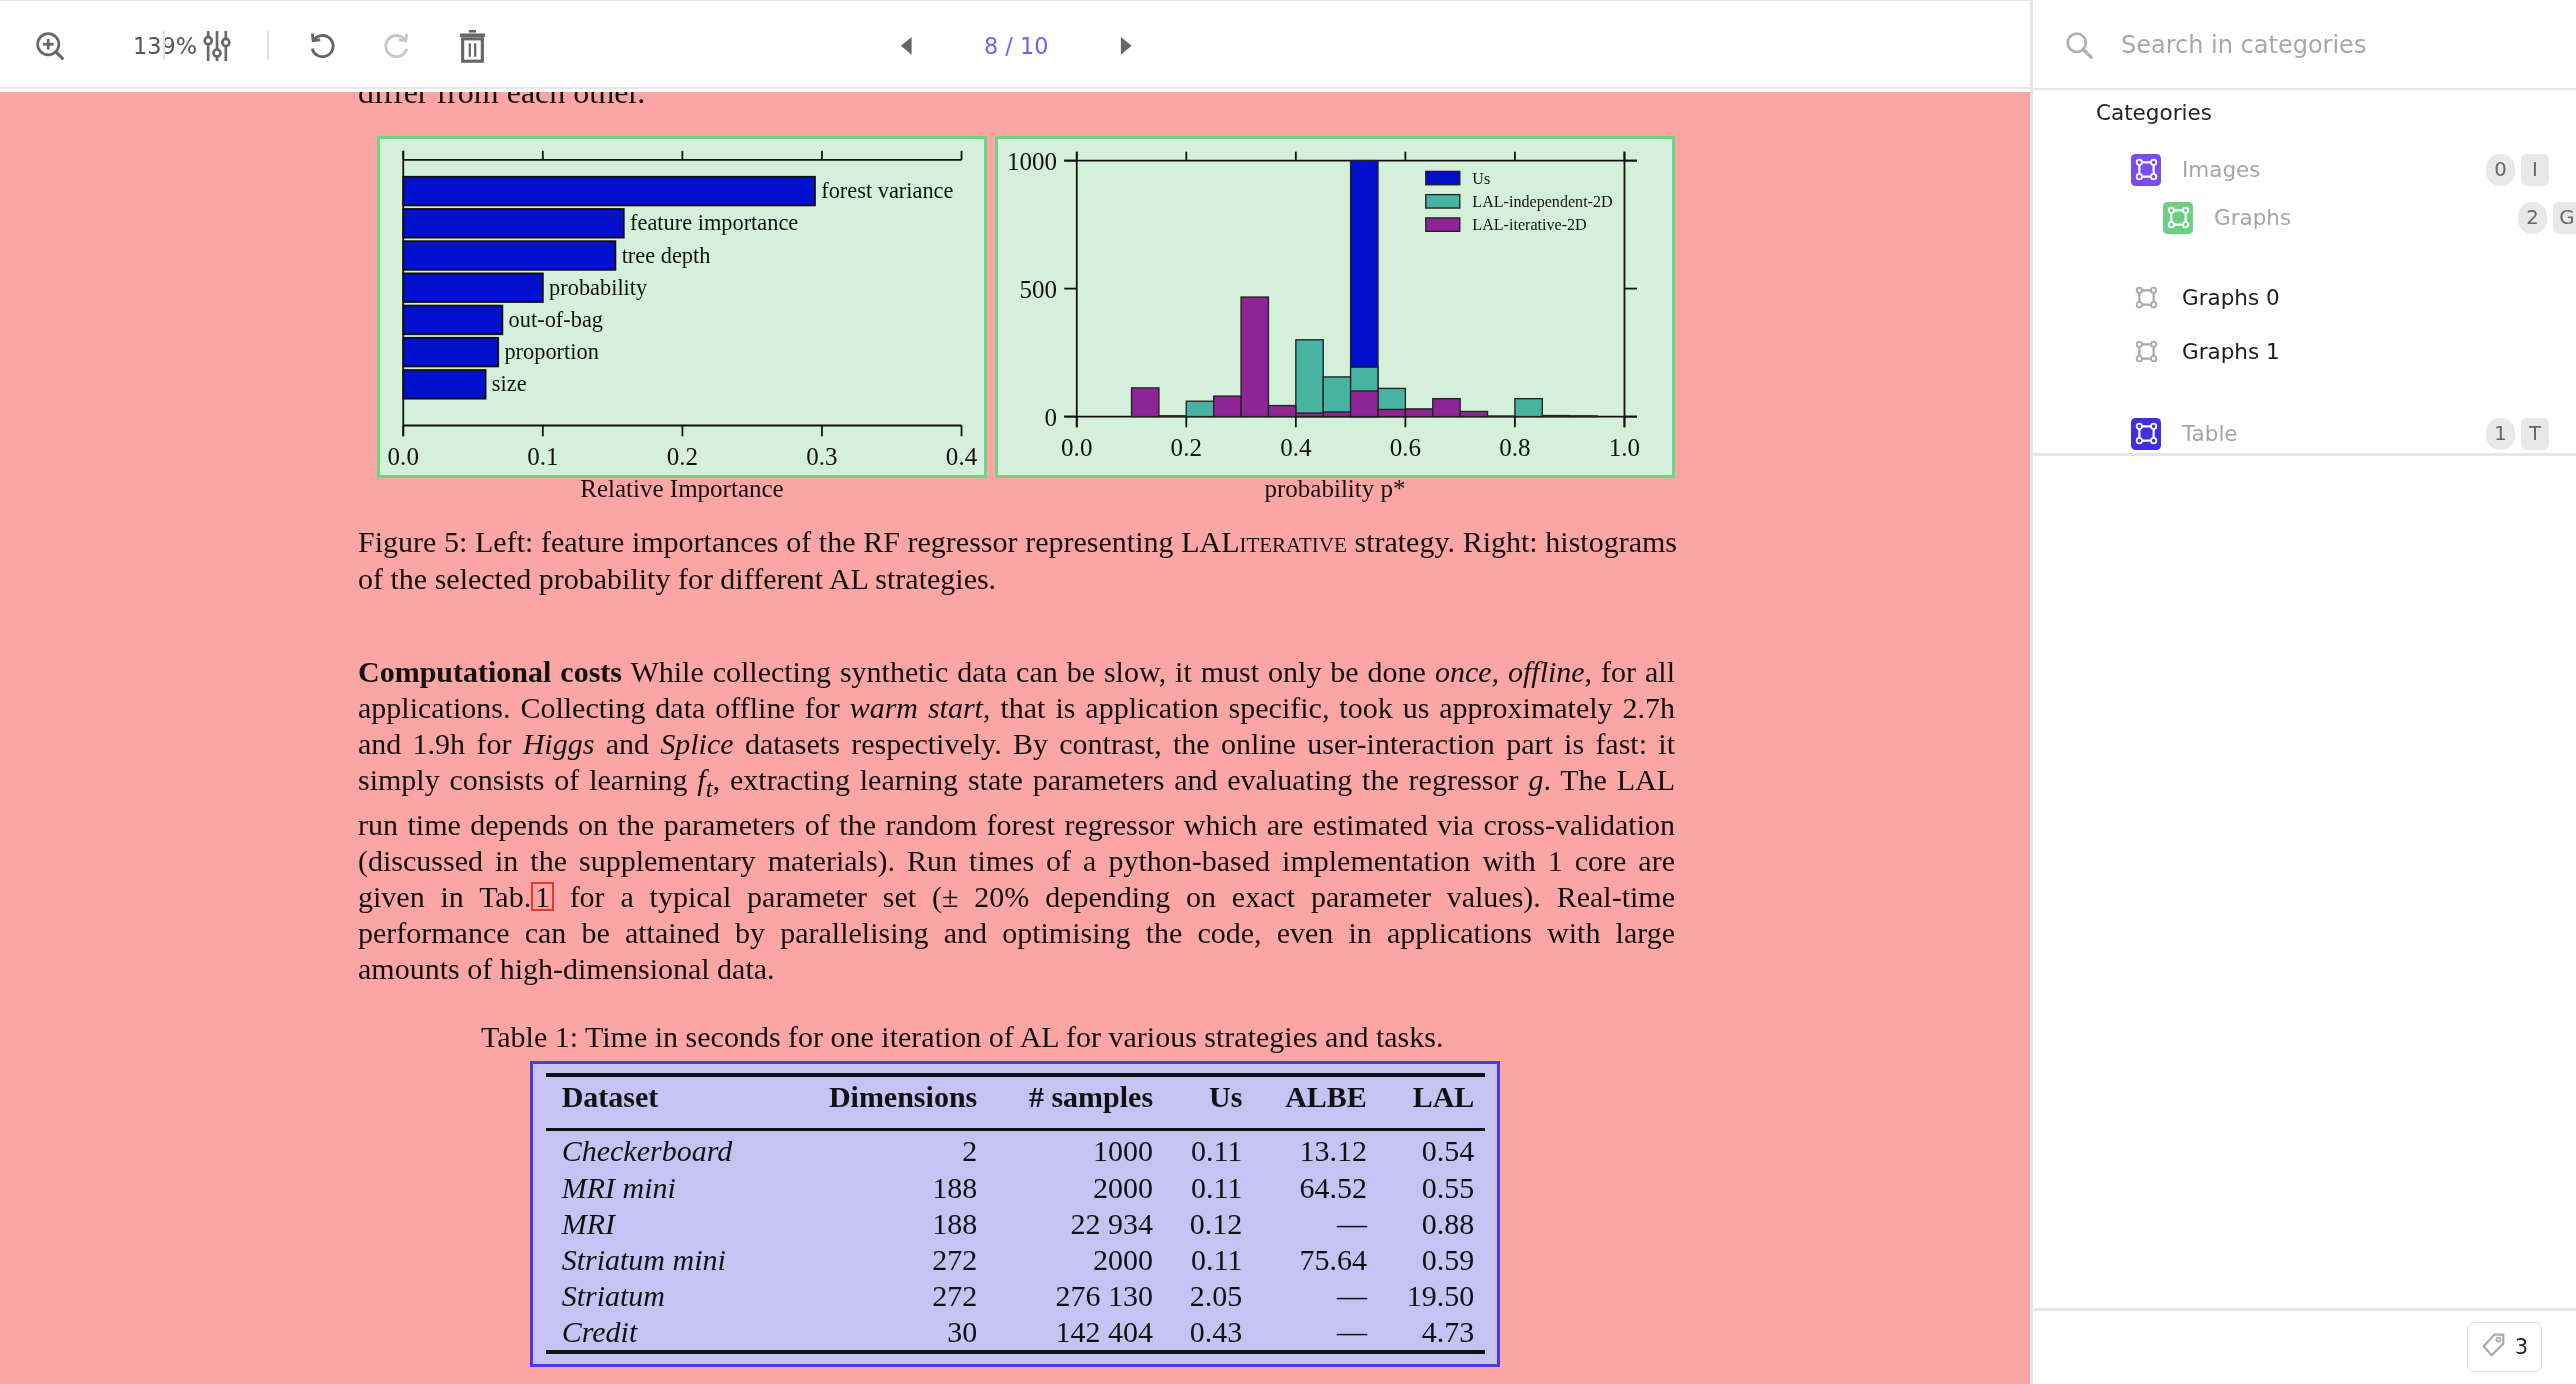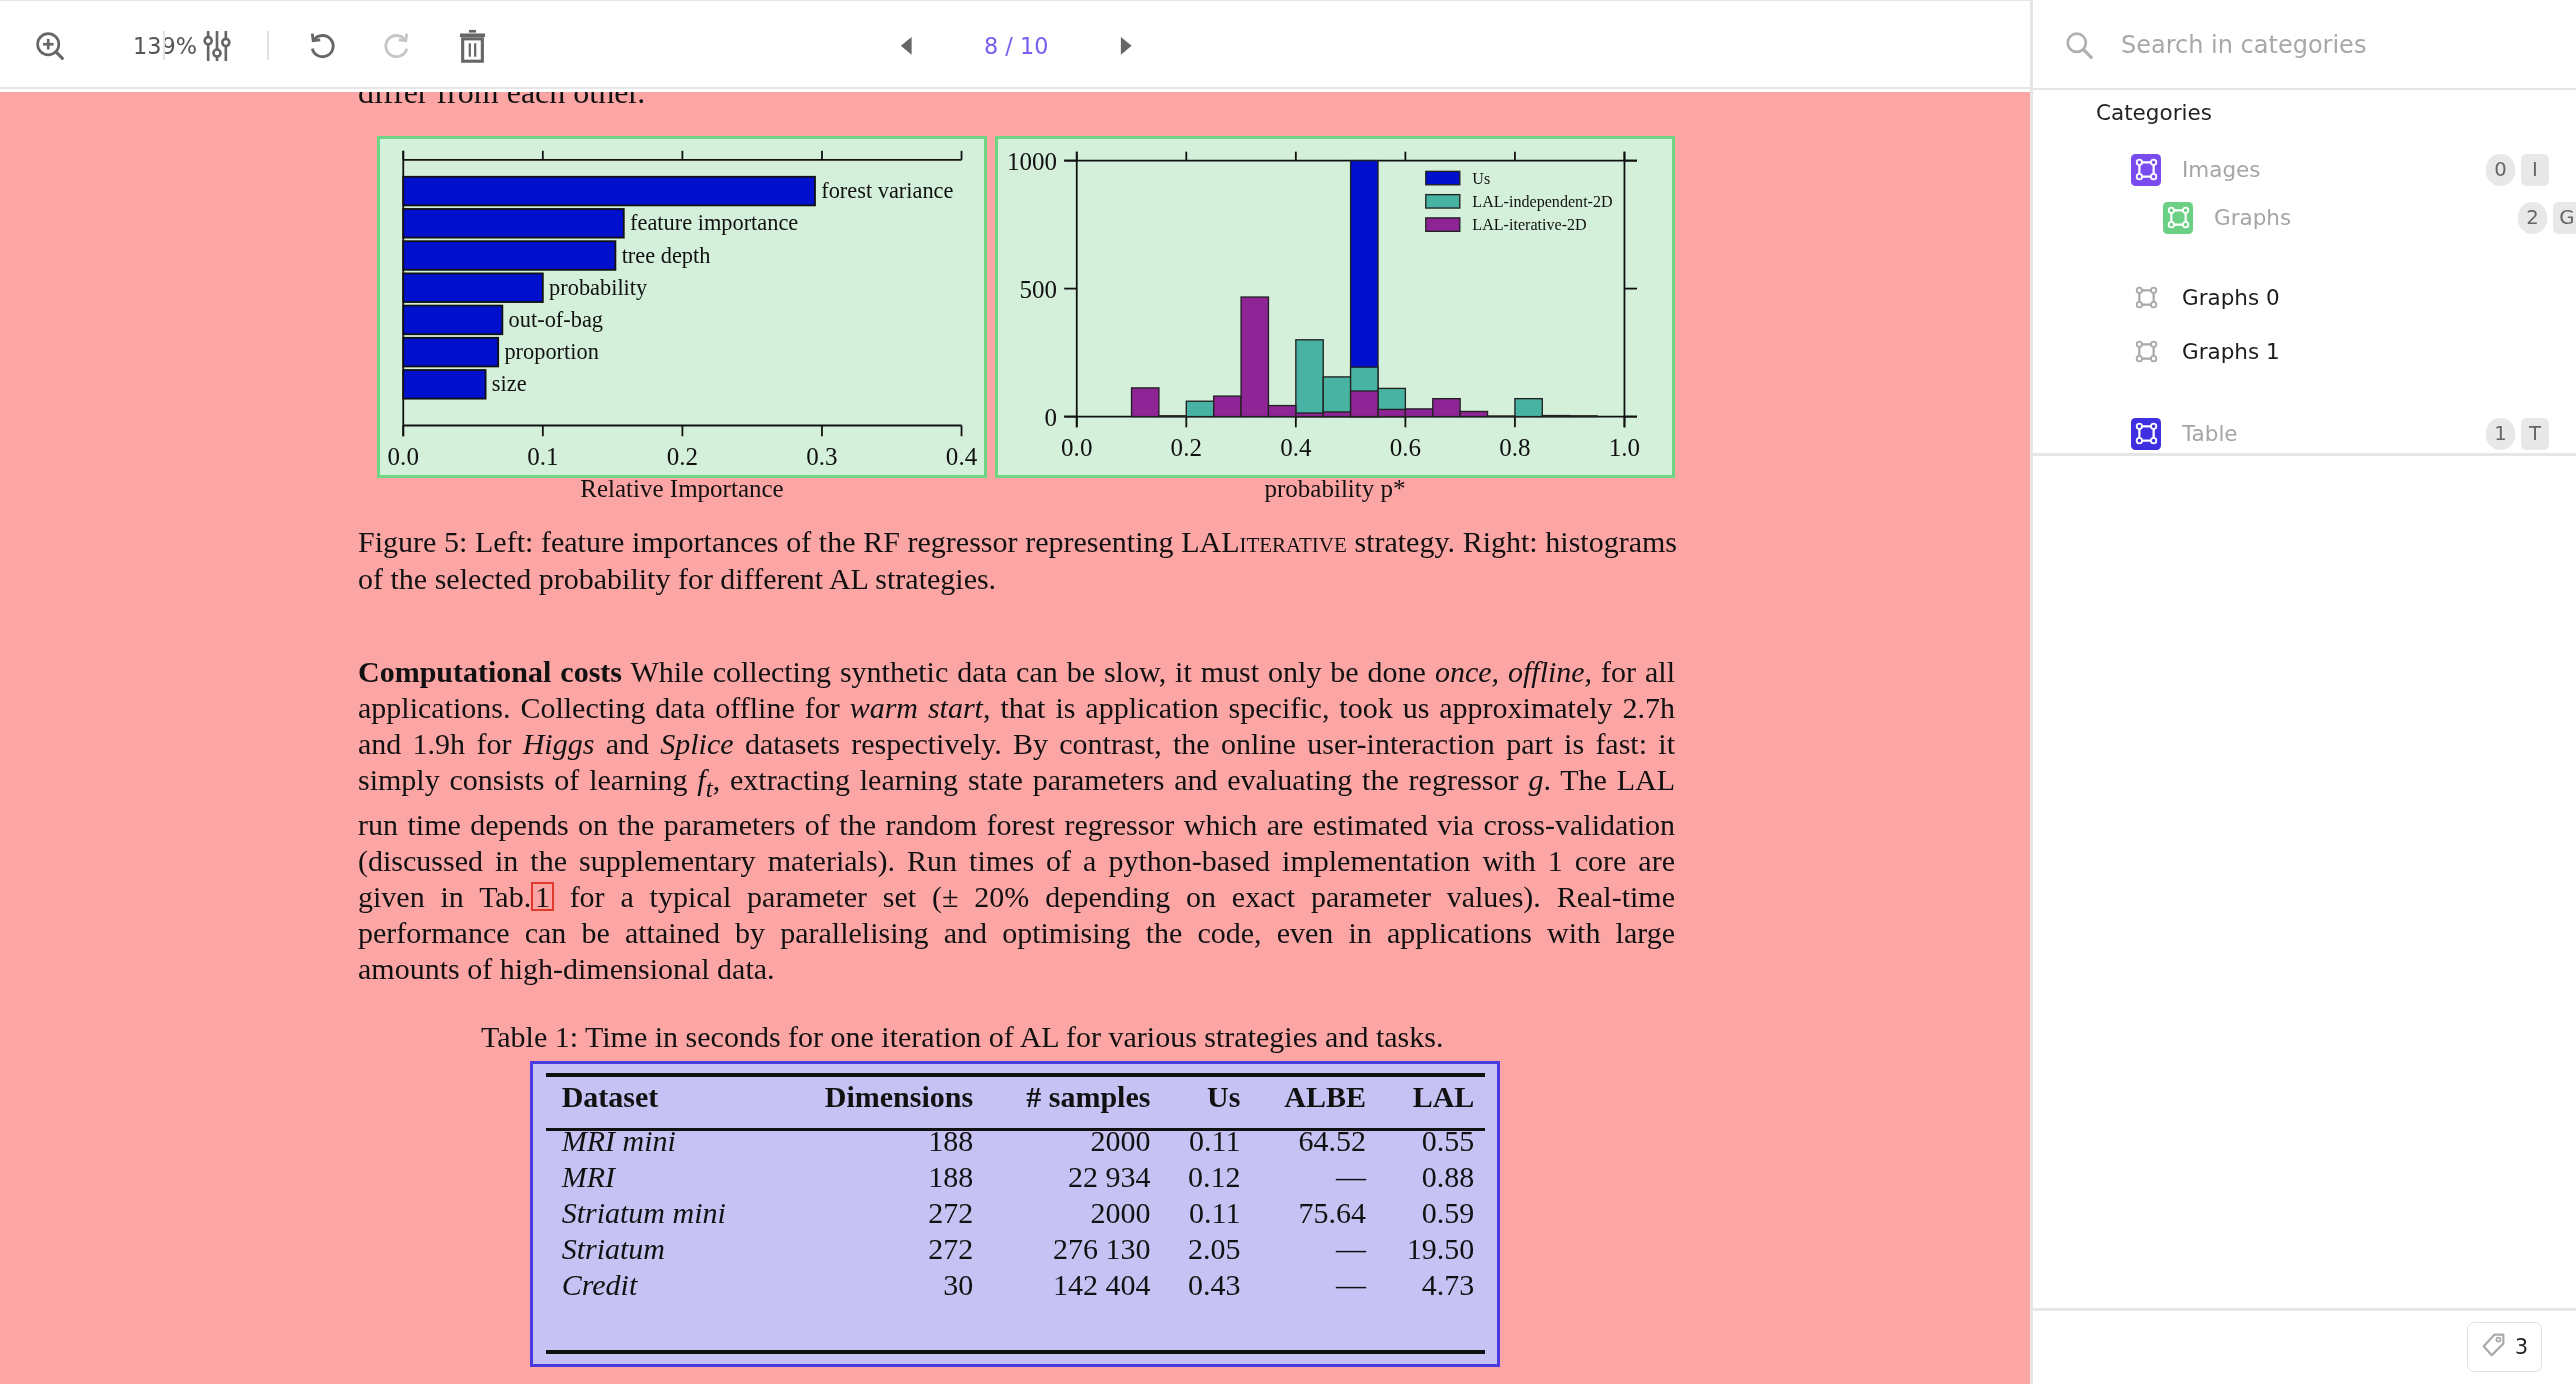"Checkerboard" tr.first { html: none -> <tr> <td>Checkerboard</td> <td>2</td> <td>1000</td> <td>0.11</td> <td>13.12</td> <td>0.54</td> </tr> }
